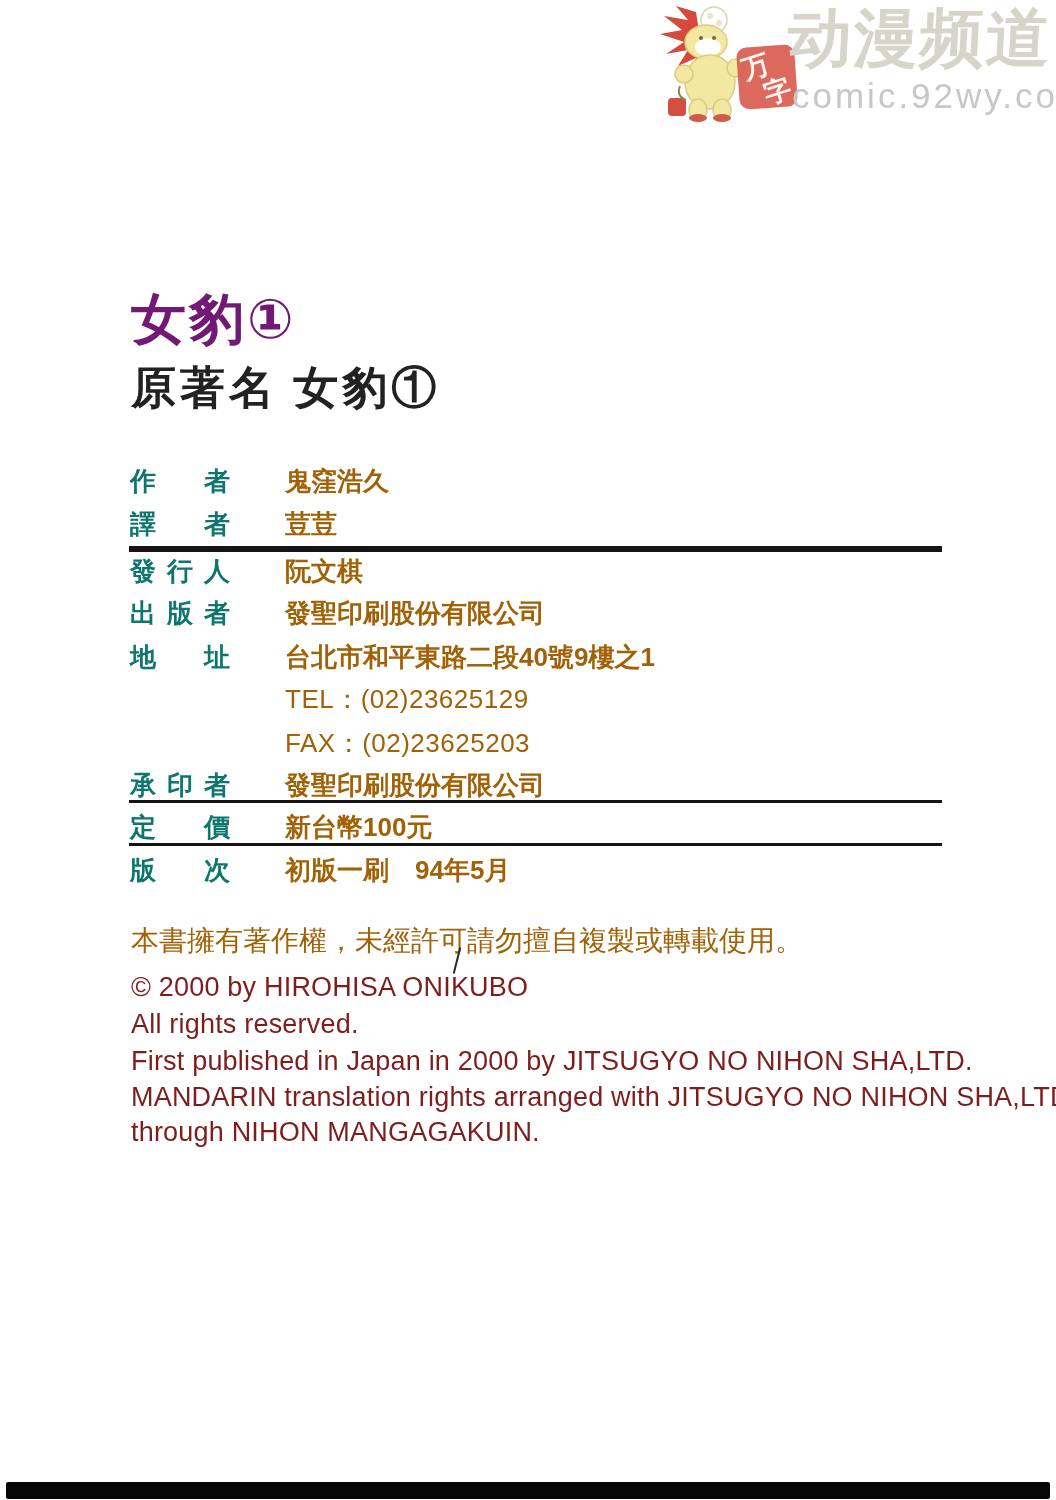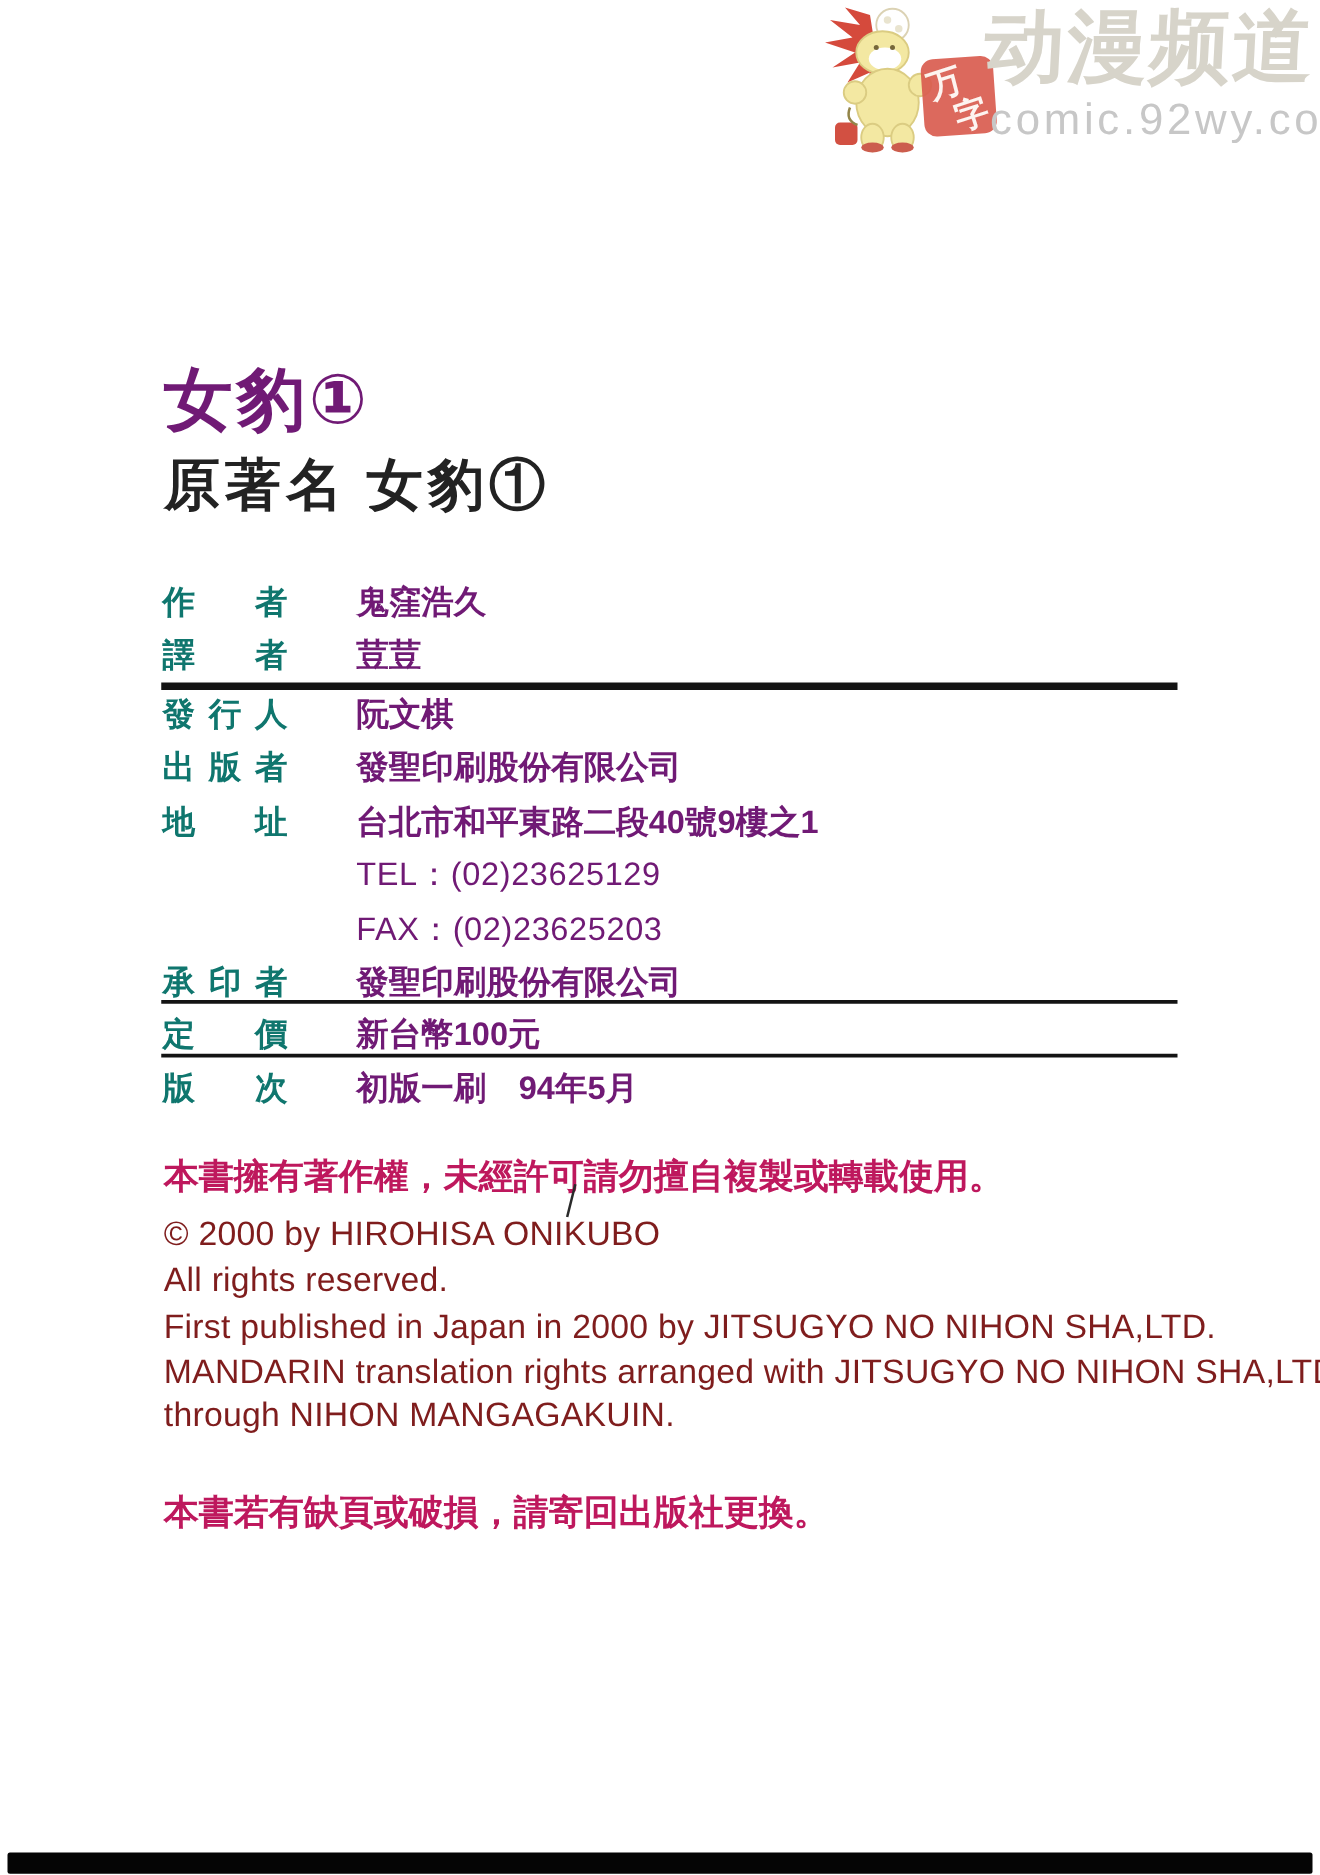"鬼窪浩久" .row .val { color: #701a75 -> #a16207 }
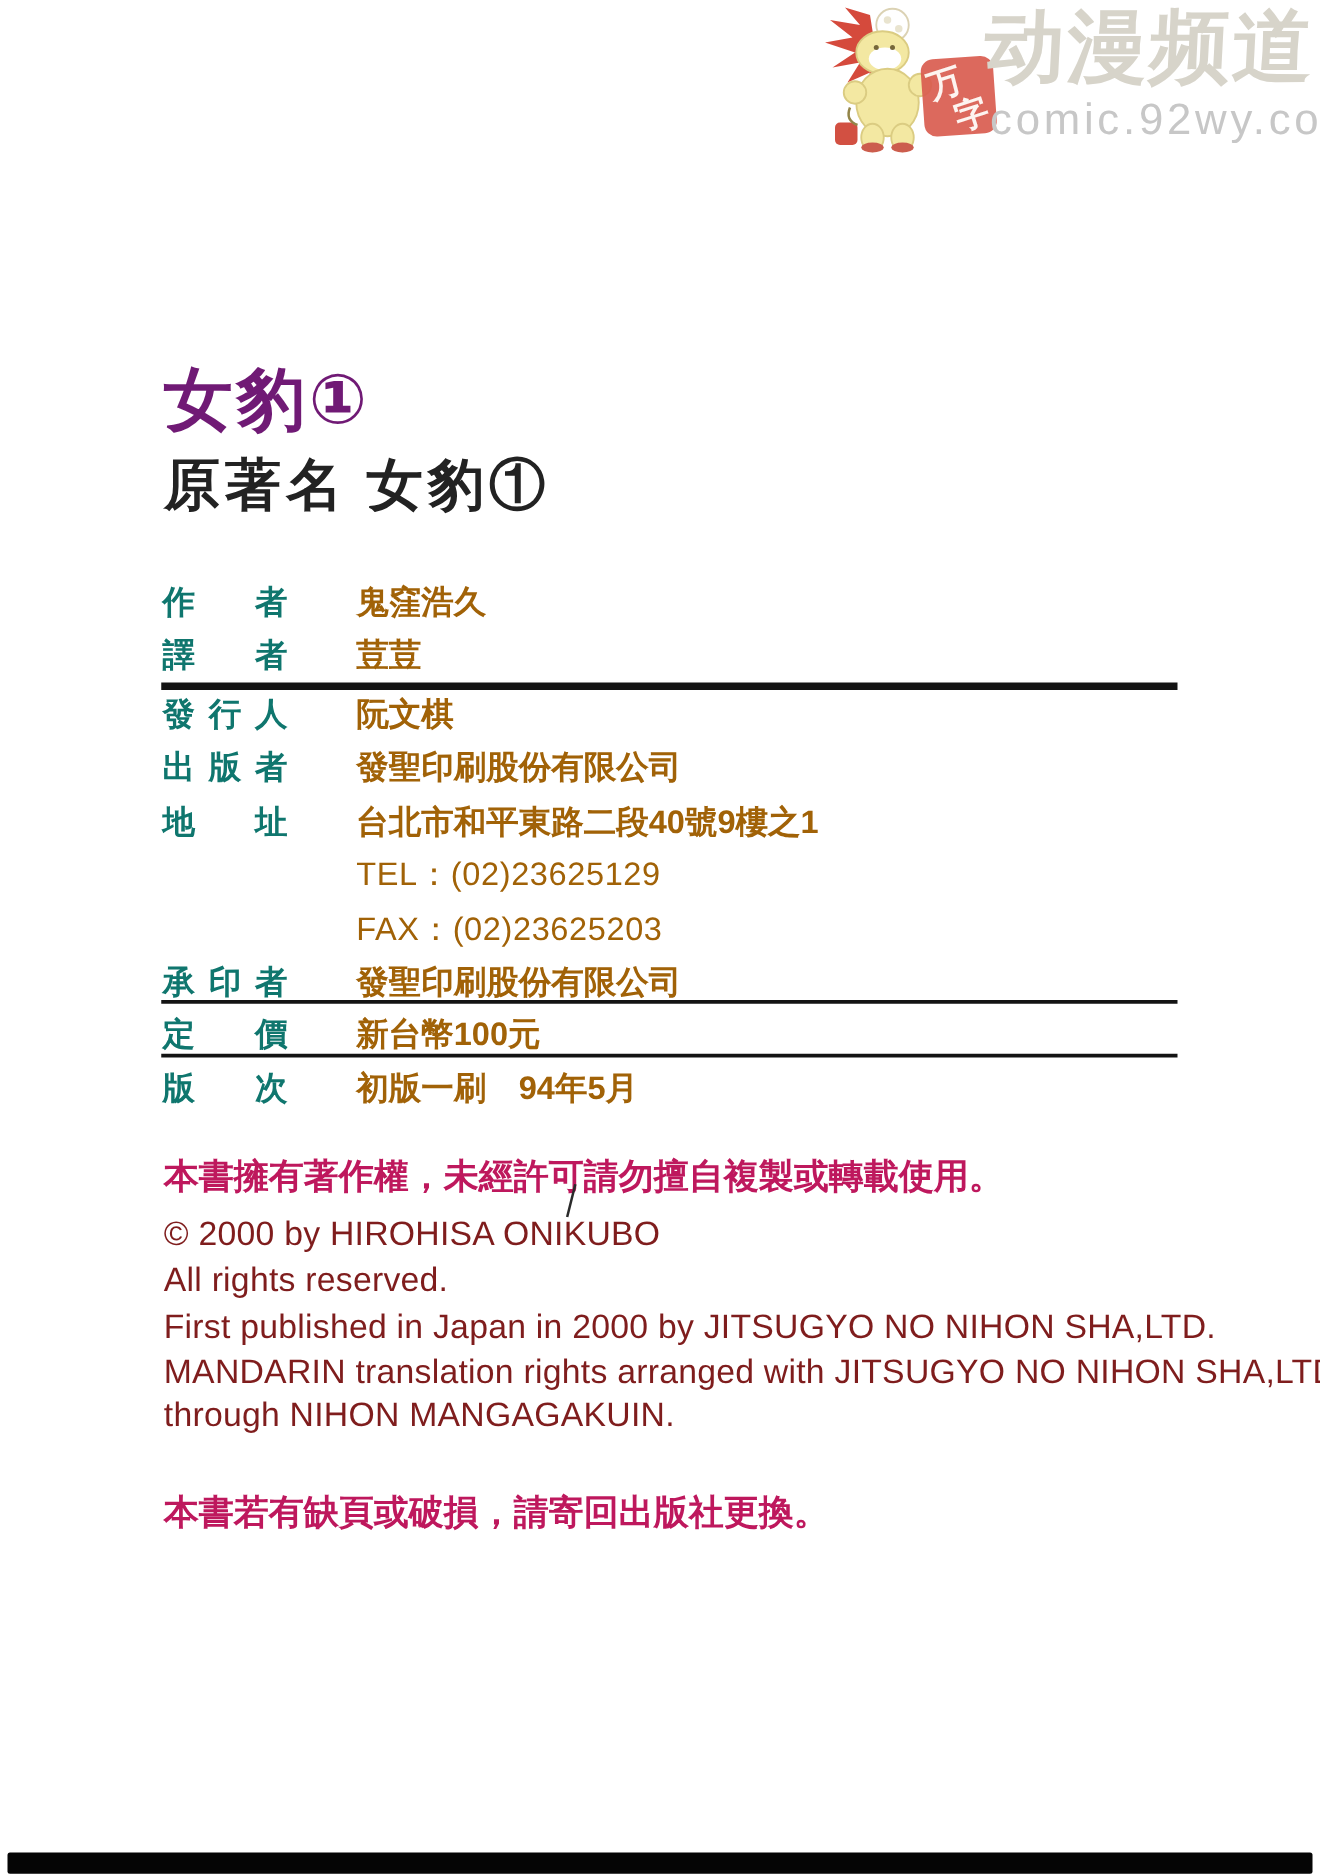"本書擁有著作權，未經許可請勿擅自複製或轉載使用。" .zh-line { color: #be185d -> #a16207; font-weight: 700 -> 400 }
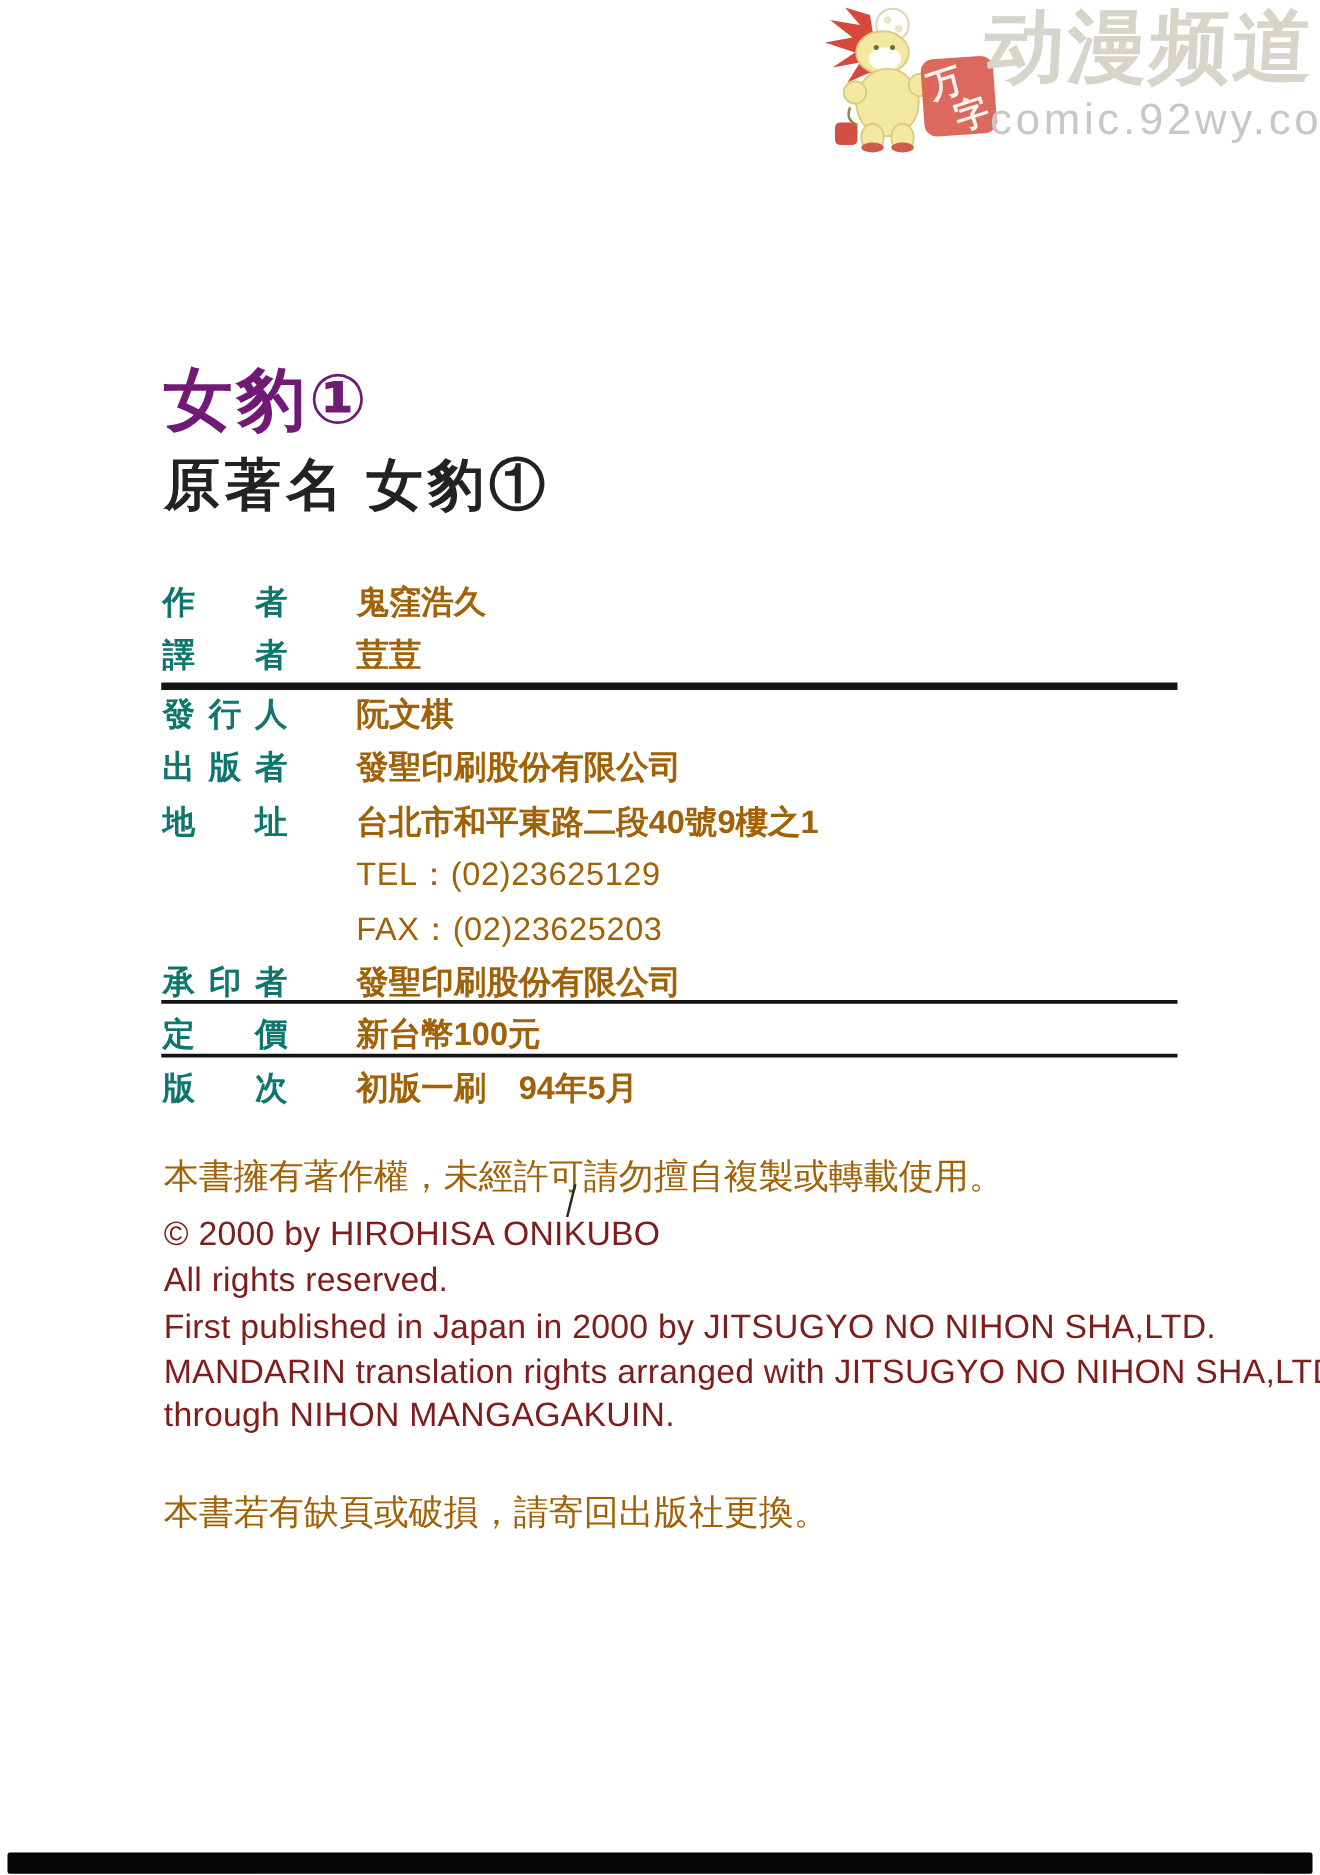"本書若有缺頁或破損，請寄回出版社更換。" div.zh-line { html: <div>本書若有缺頁或破損，請寄回出版社更換。</div> -> none }
